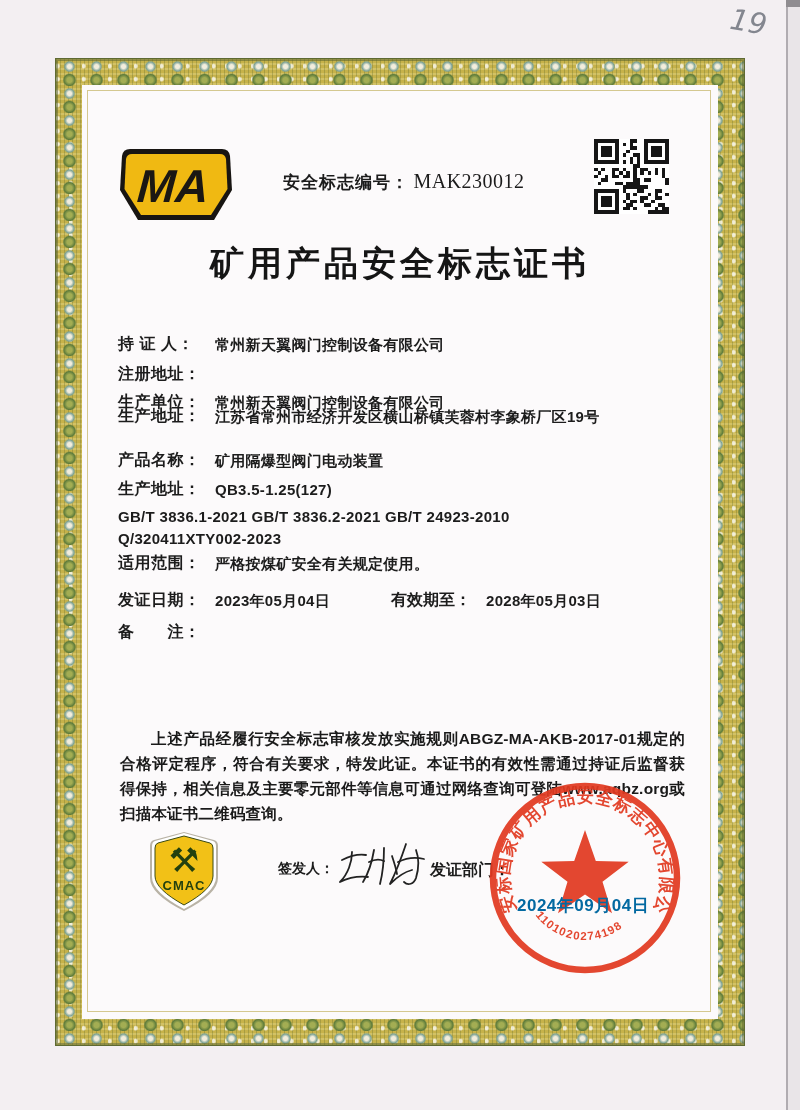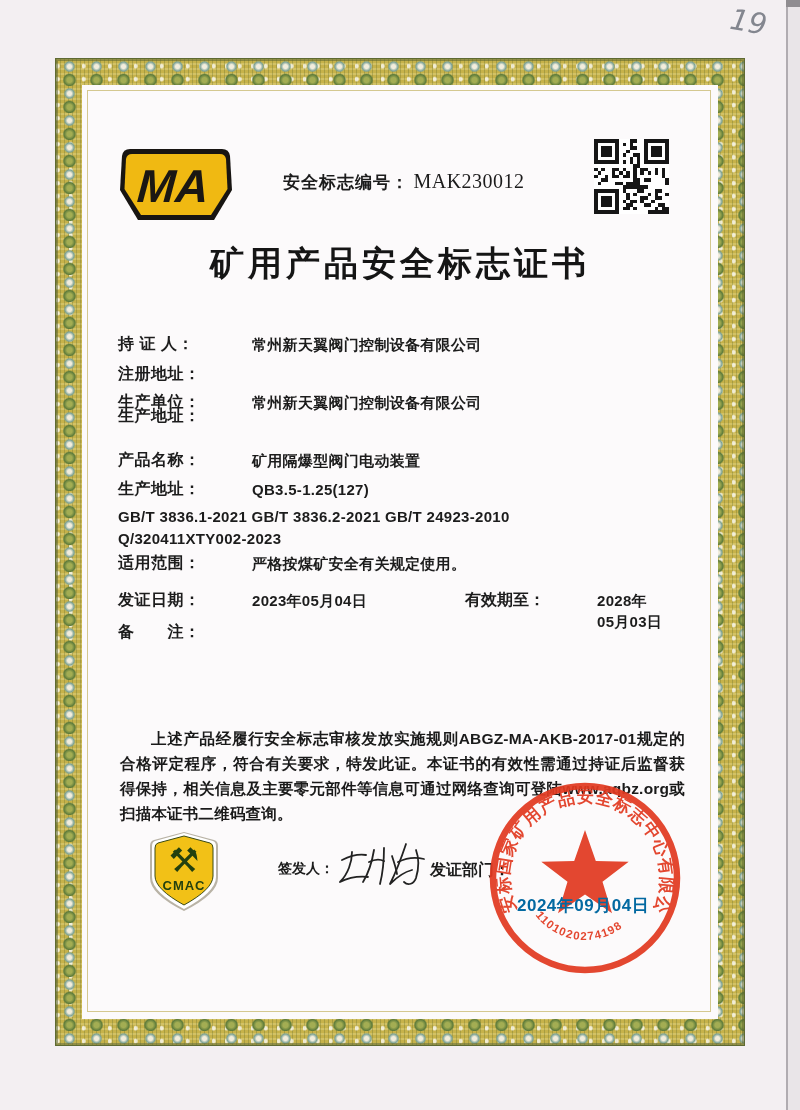"持 证 人：" .frow { gap: 37px -> none }
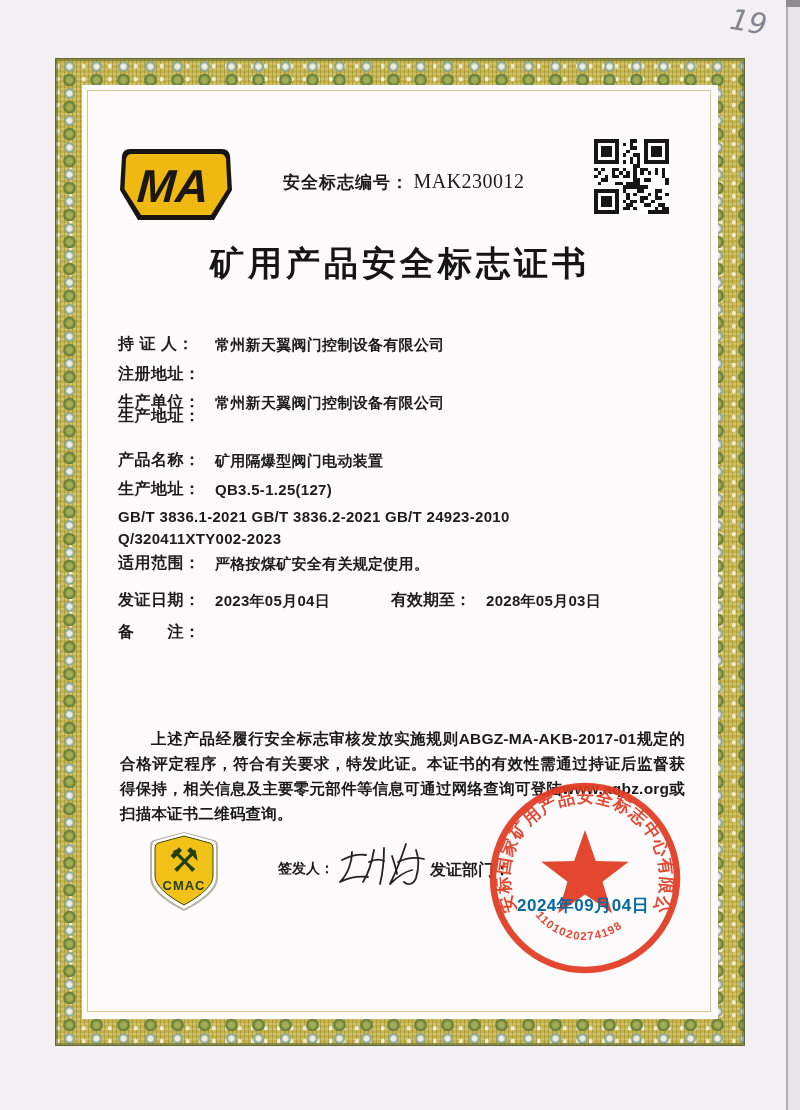"江苏省常州市经济开发区横山桥镇芙蓉村李象桥厂区19号" span.fvalue { html: none -> <span>江苏省常州市经济开发区横山桥镇芙蓉村李象桥厂区19号</span> }
